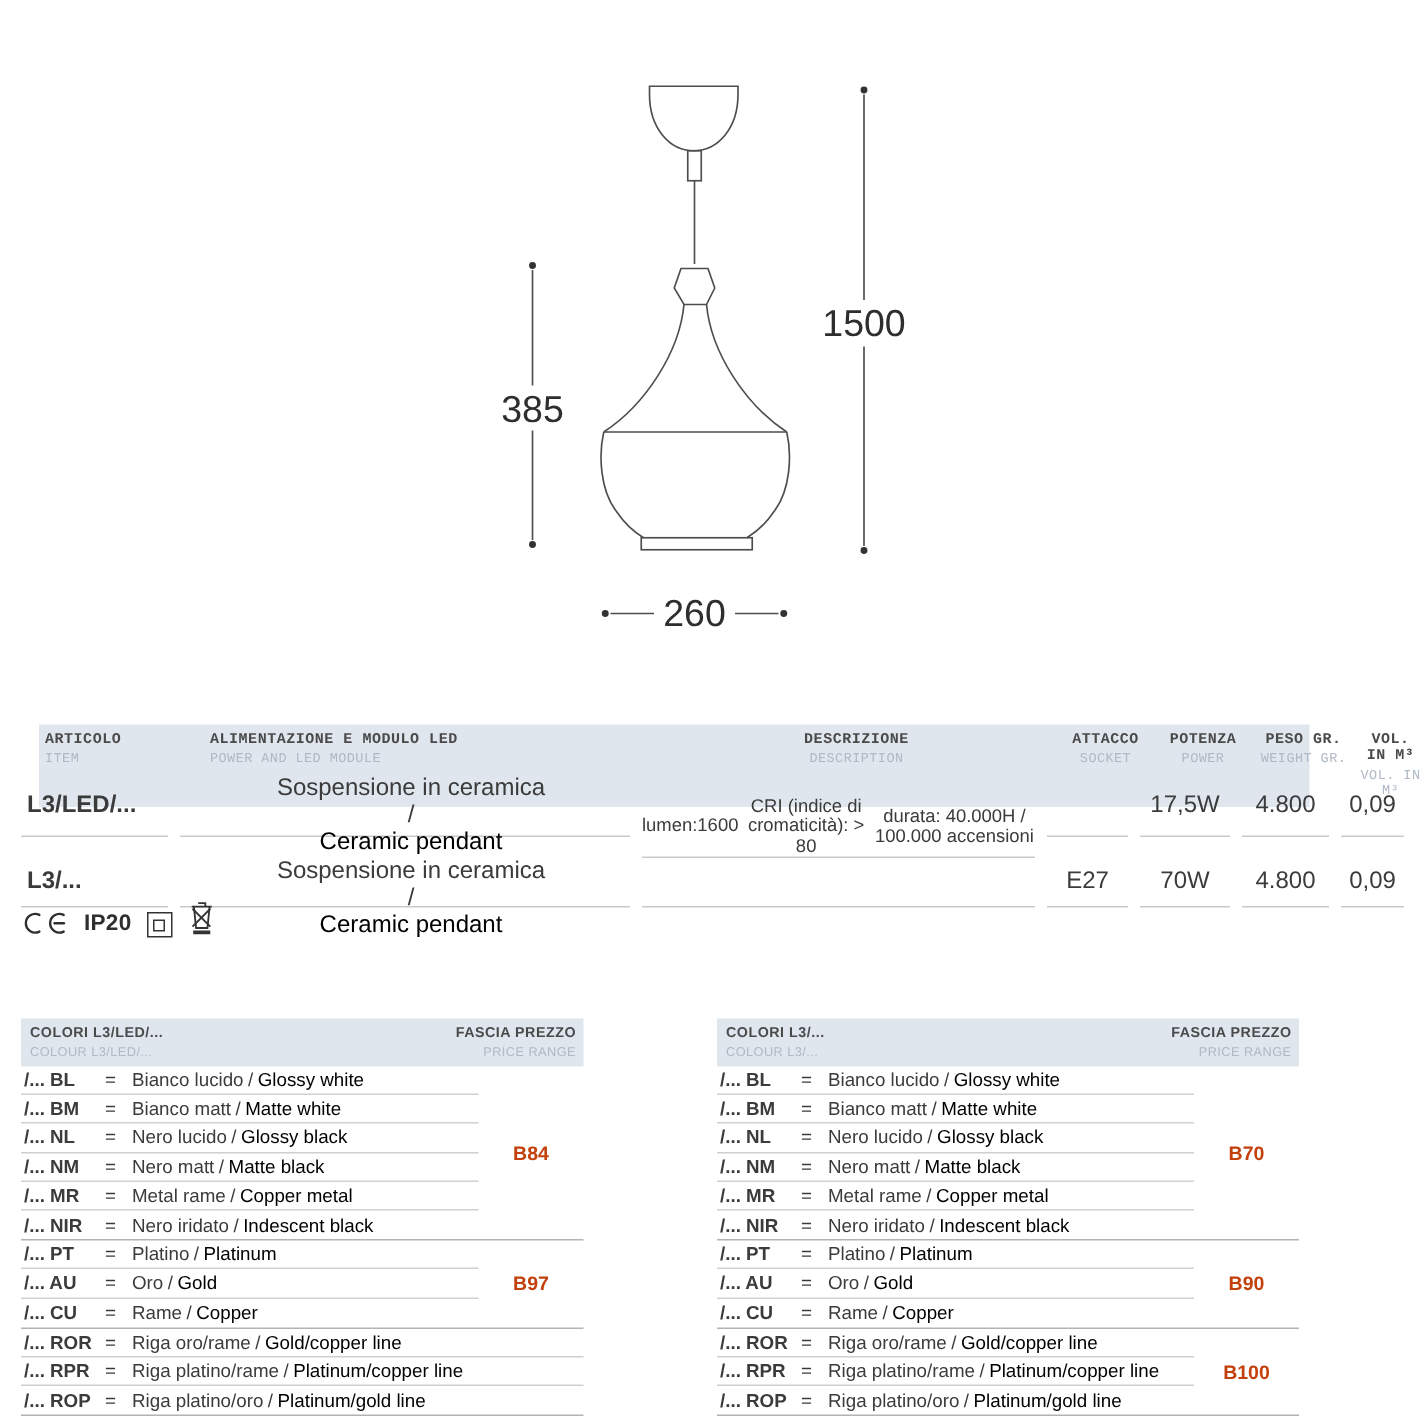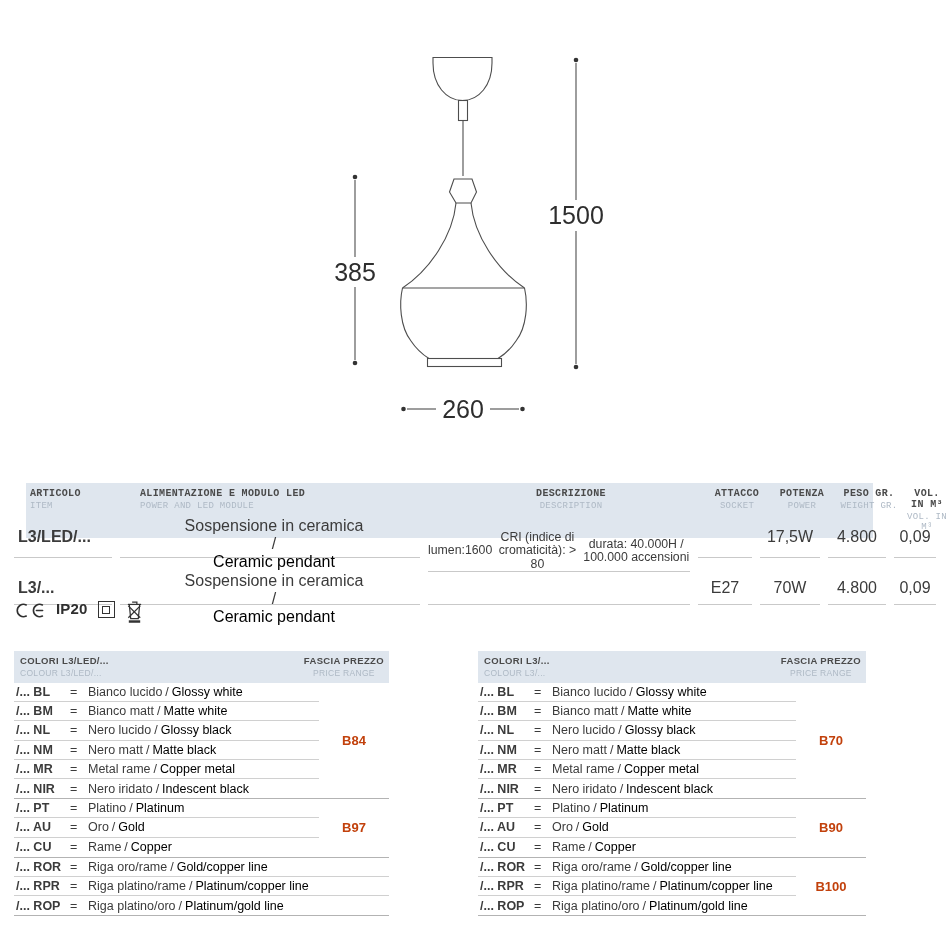"IP20" .certs { align-items: flex-start -> flex-end }
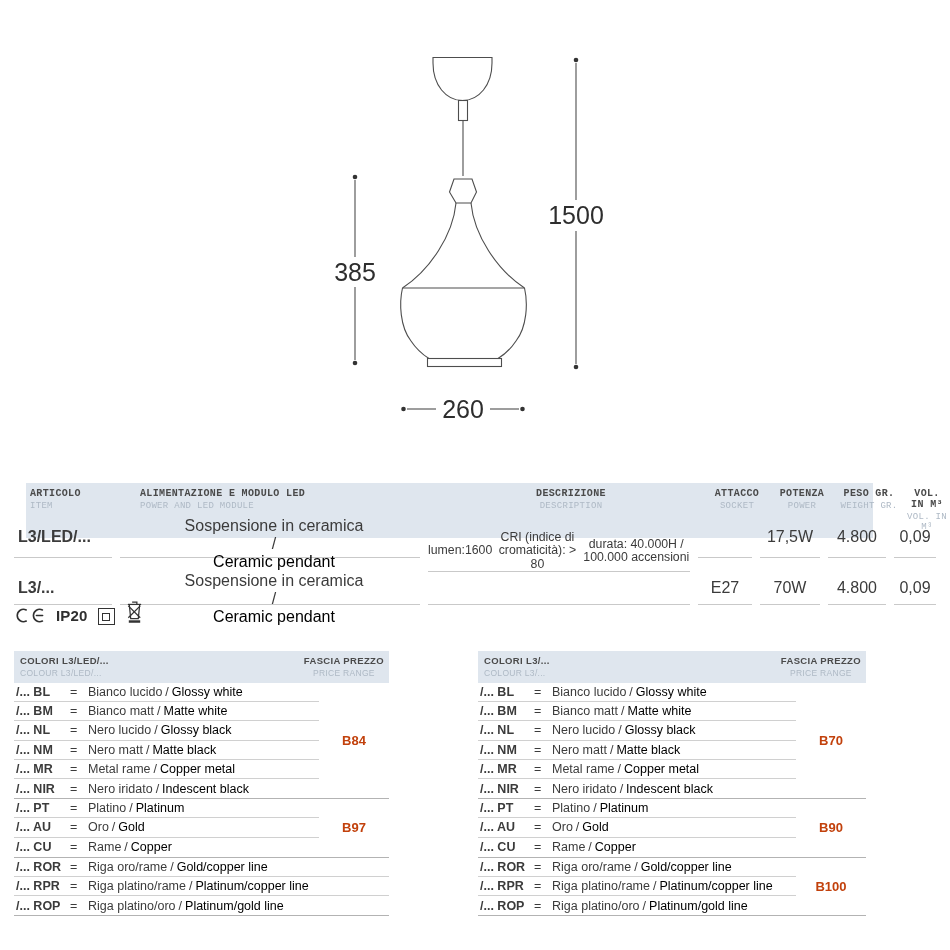"COLORI L3/LED/..." .ctables { top: 651px -> 679px }
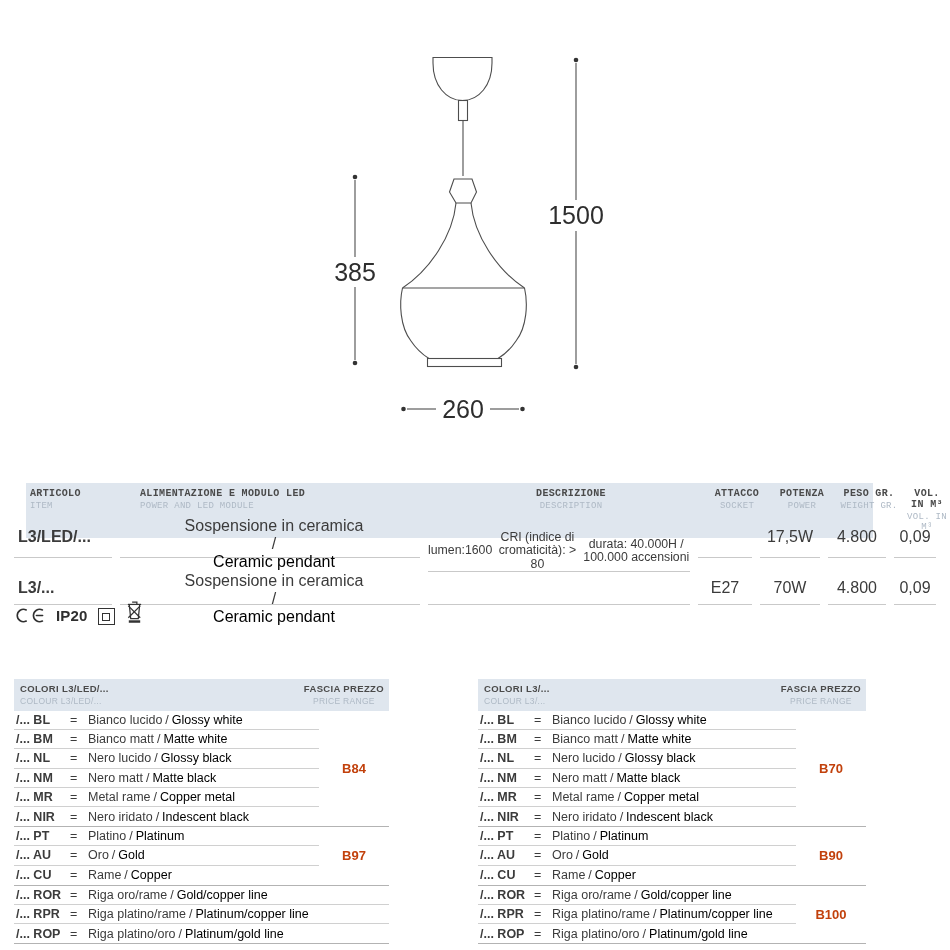"FASCIA PREZZO" .chead-r { text-align: center -> right }
